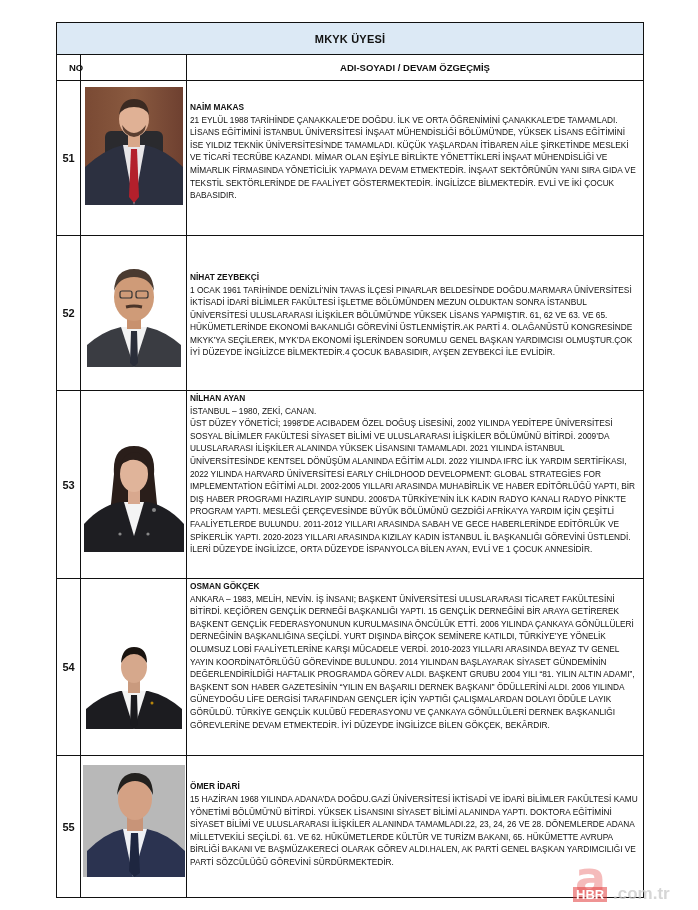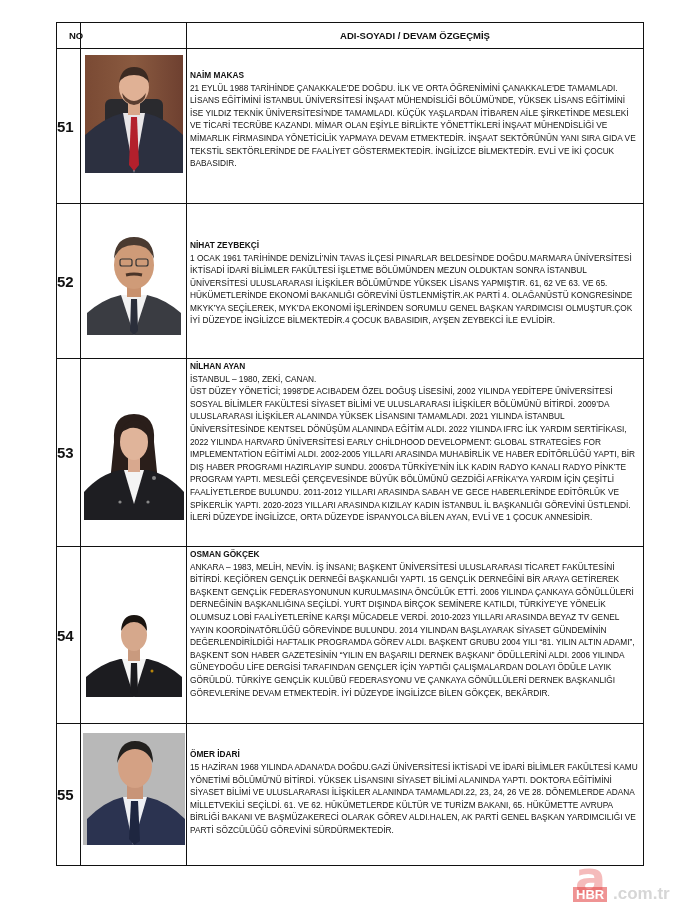"MKYK ÜYESİ" tr.title-row { html: none -> <tr> <th>MKYK ÜYESİ</th> </tr> }
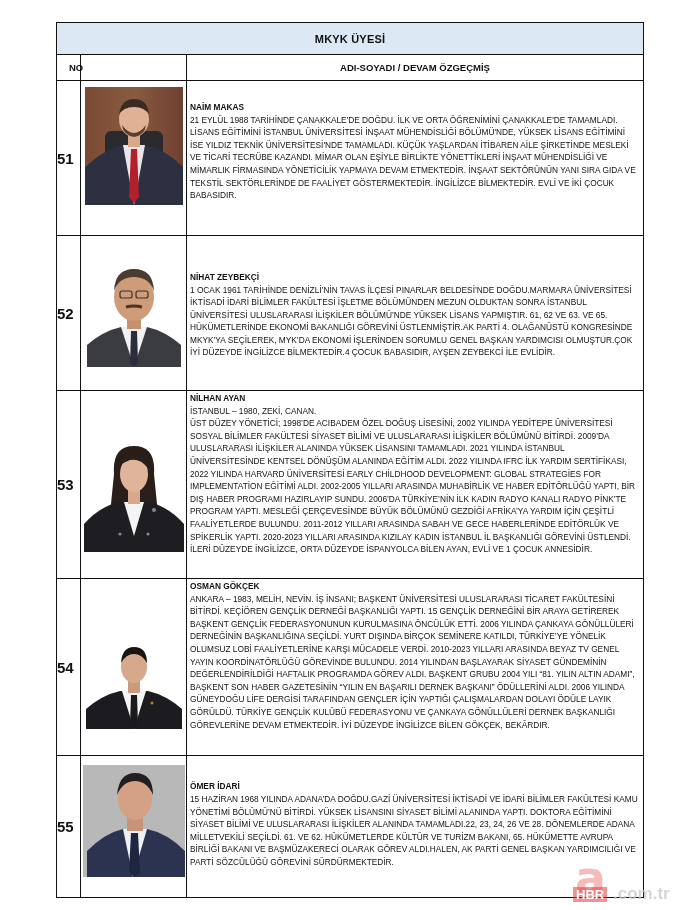"51" .no-cell { font-size: 15px -> 11px; text-align: none -> center }
